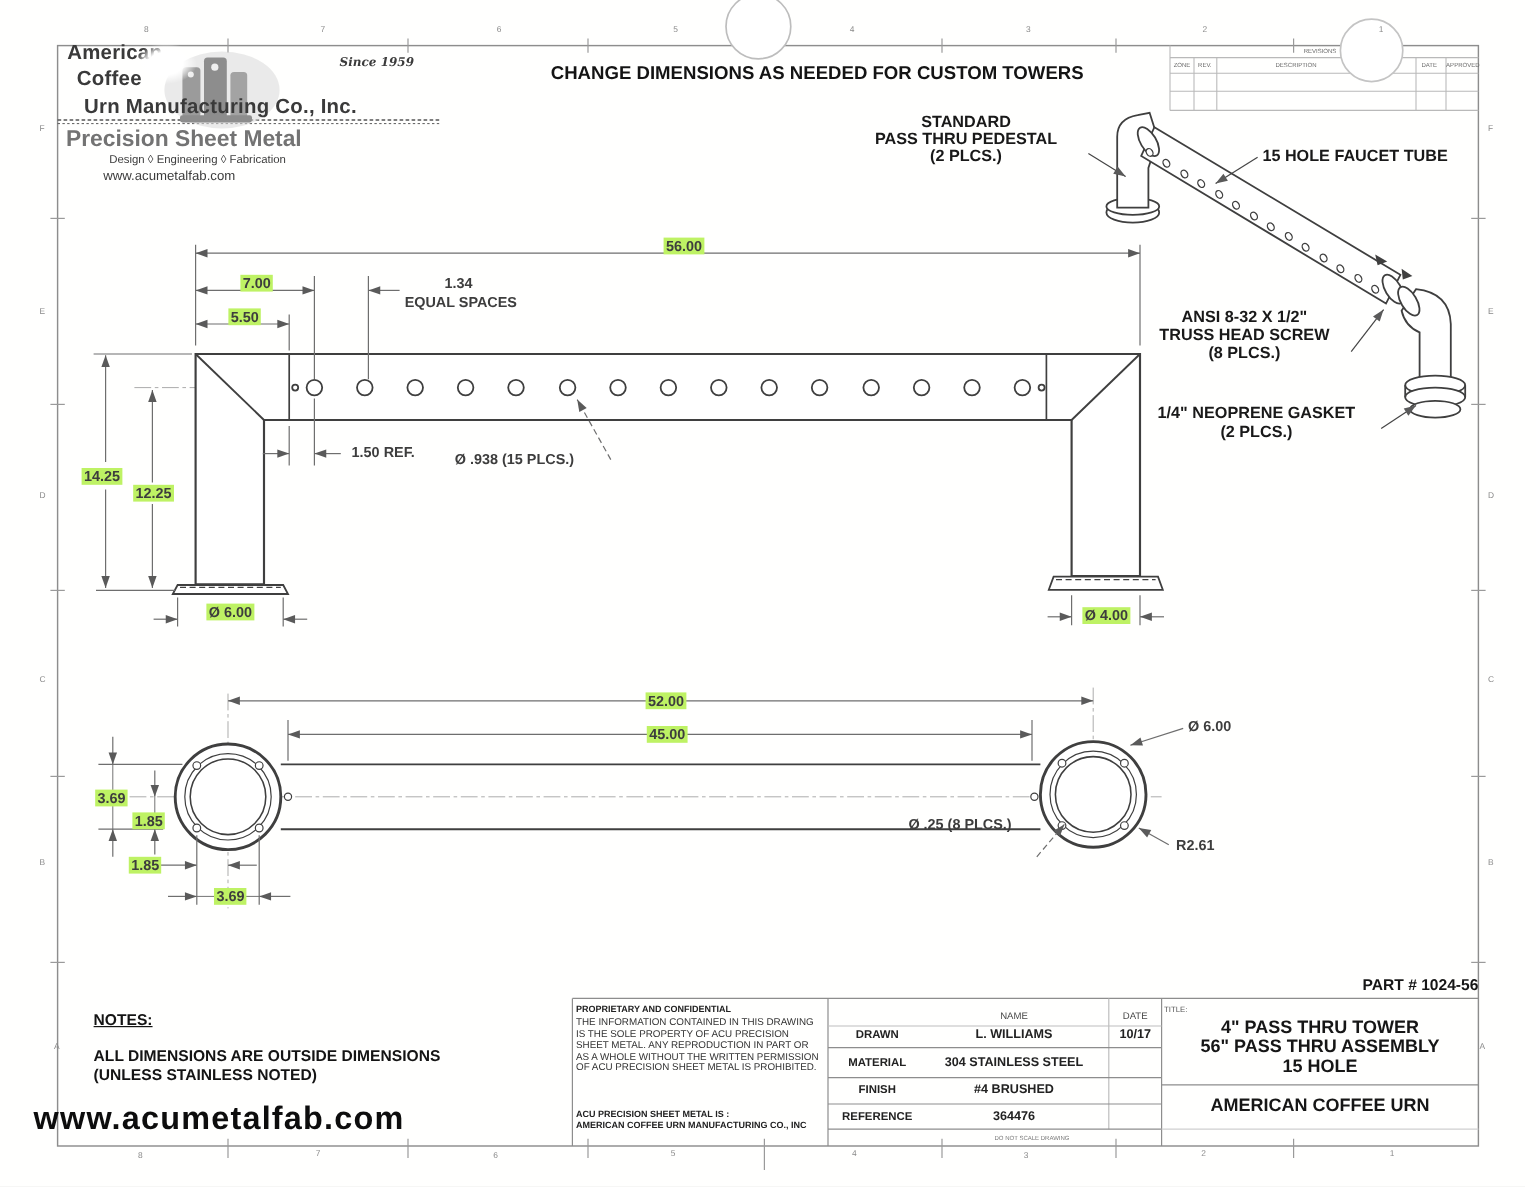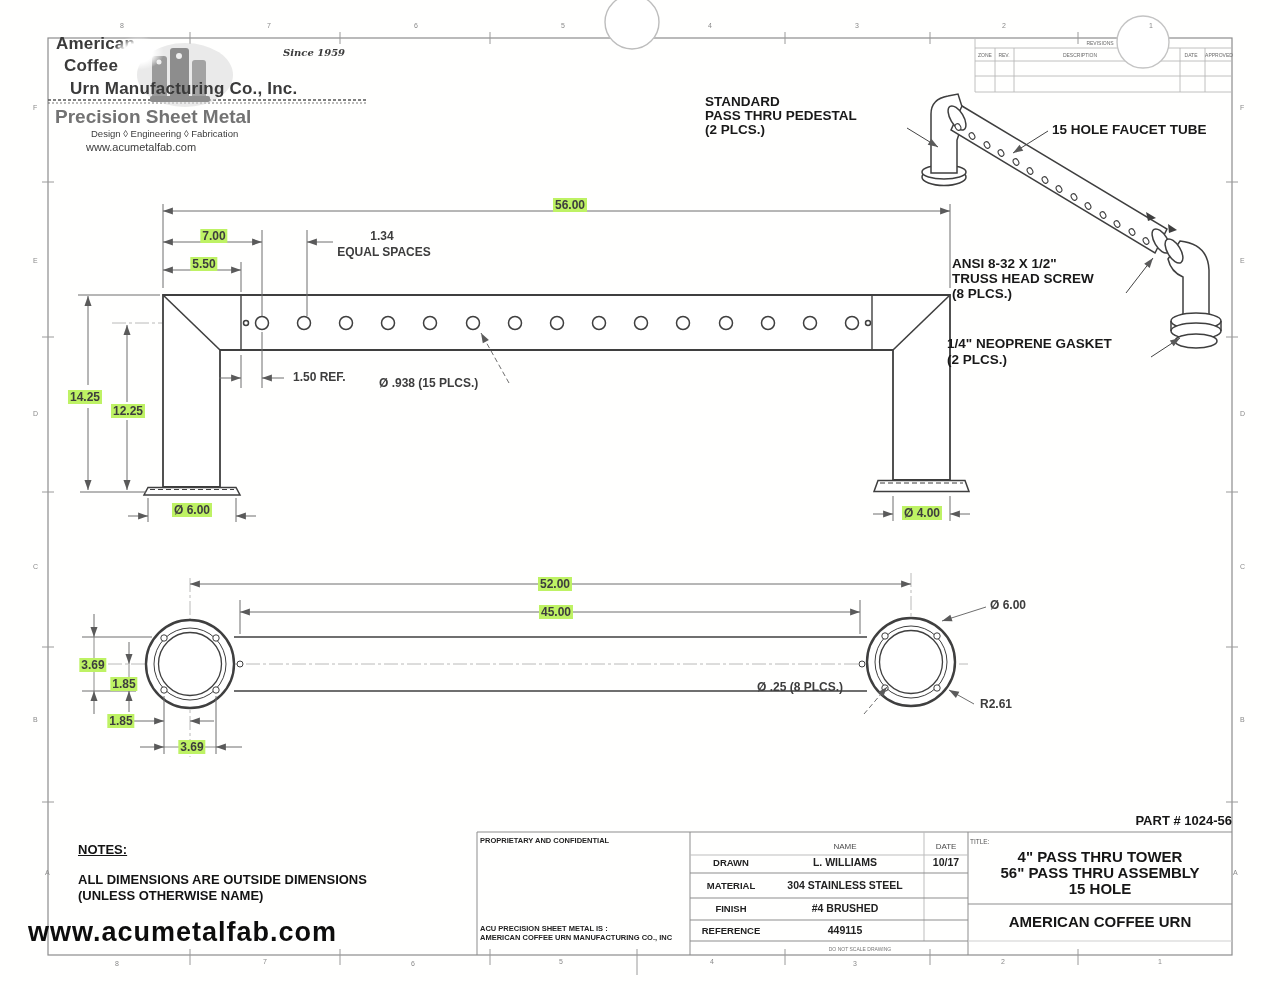"CHANGE DIMENSIONS AS NEEDED FOR" div.z { html: none -> <div>CHANGE DIMENSIONS AS NEEDED FOR CUSTOM TOWERS</div> }
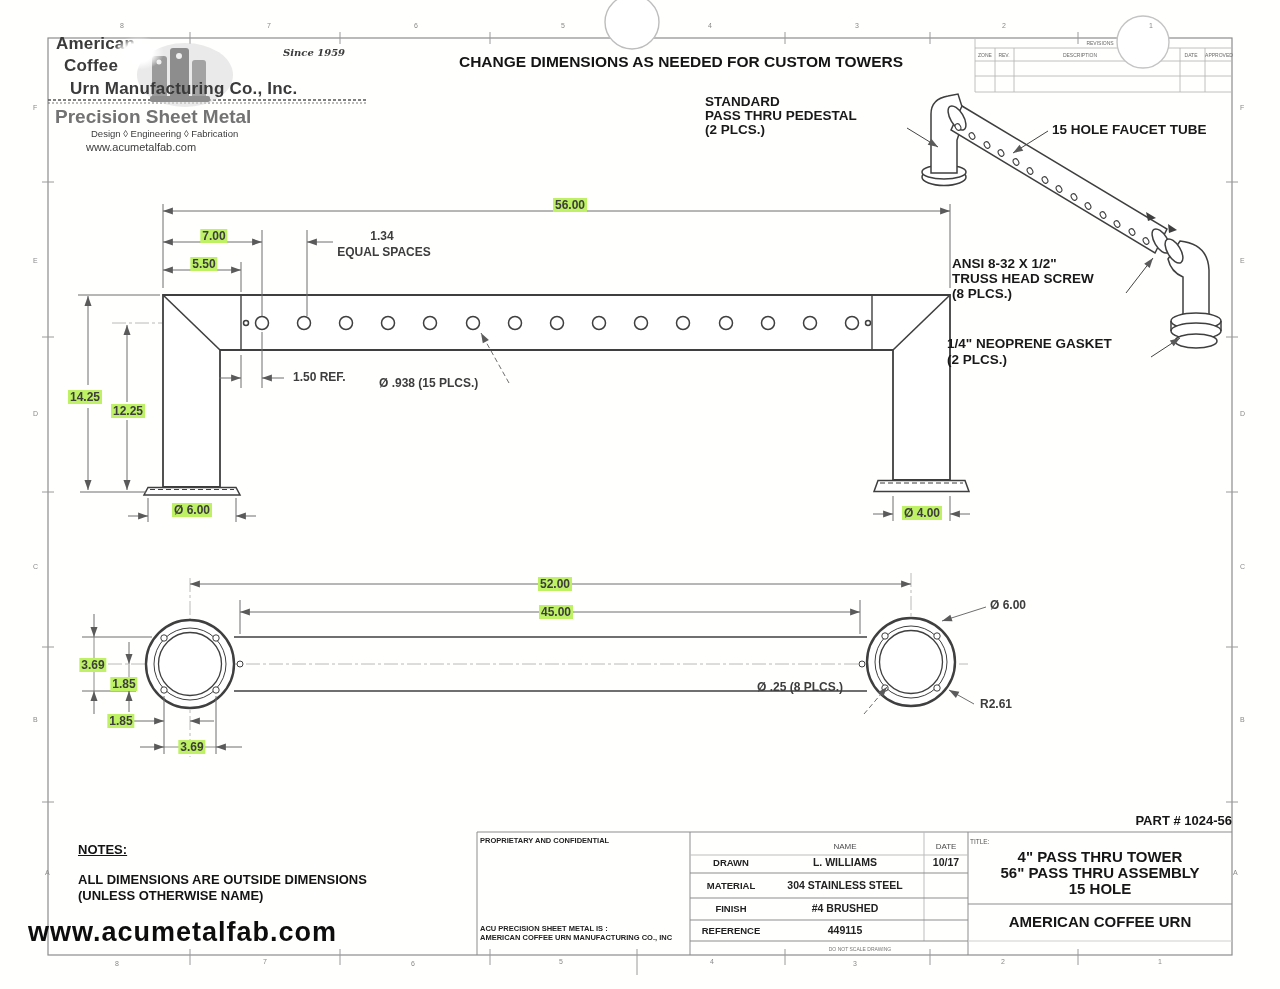"STANDARD" .callout { text-align: left -> center }
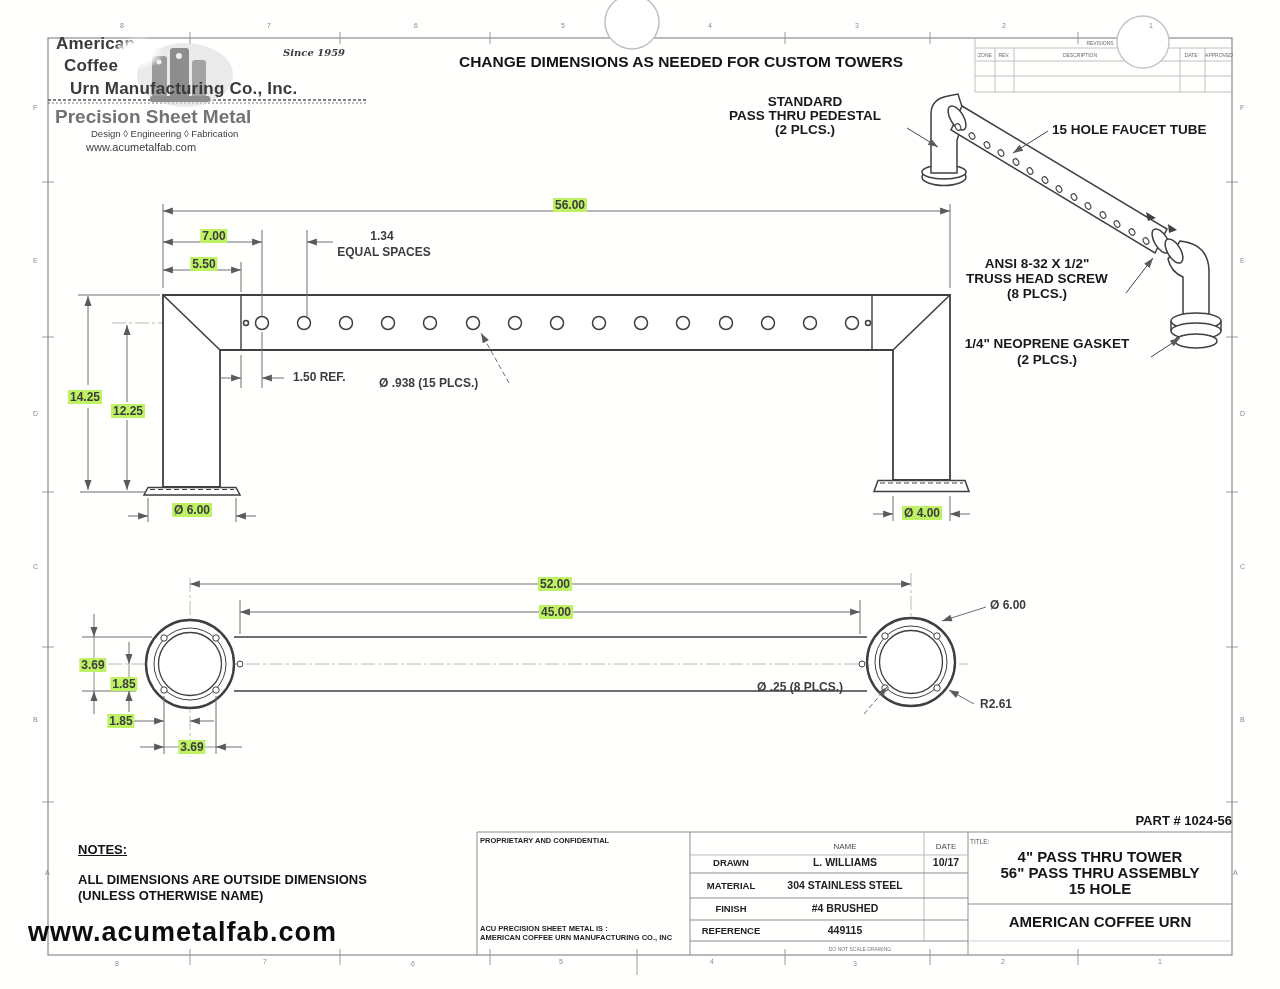"THE INFORMATION CONTAINED IN THIS" div.z { html: none -> <div>THE INFORMATION CONTAINED IN THIS DRAWING IS THE SOLE PROPERTY OF ACU PRECISION SHEET METAL. ANY REPRODUCTION IN PART OR AS A WHOLE WITHOUT THE WRITTEN PERMISSION OF ACU PRECISION SHEET METAL IS PROHIBITED.</div> }
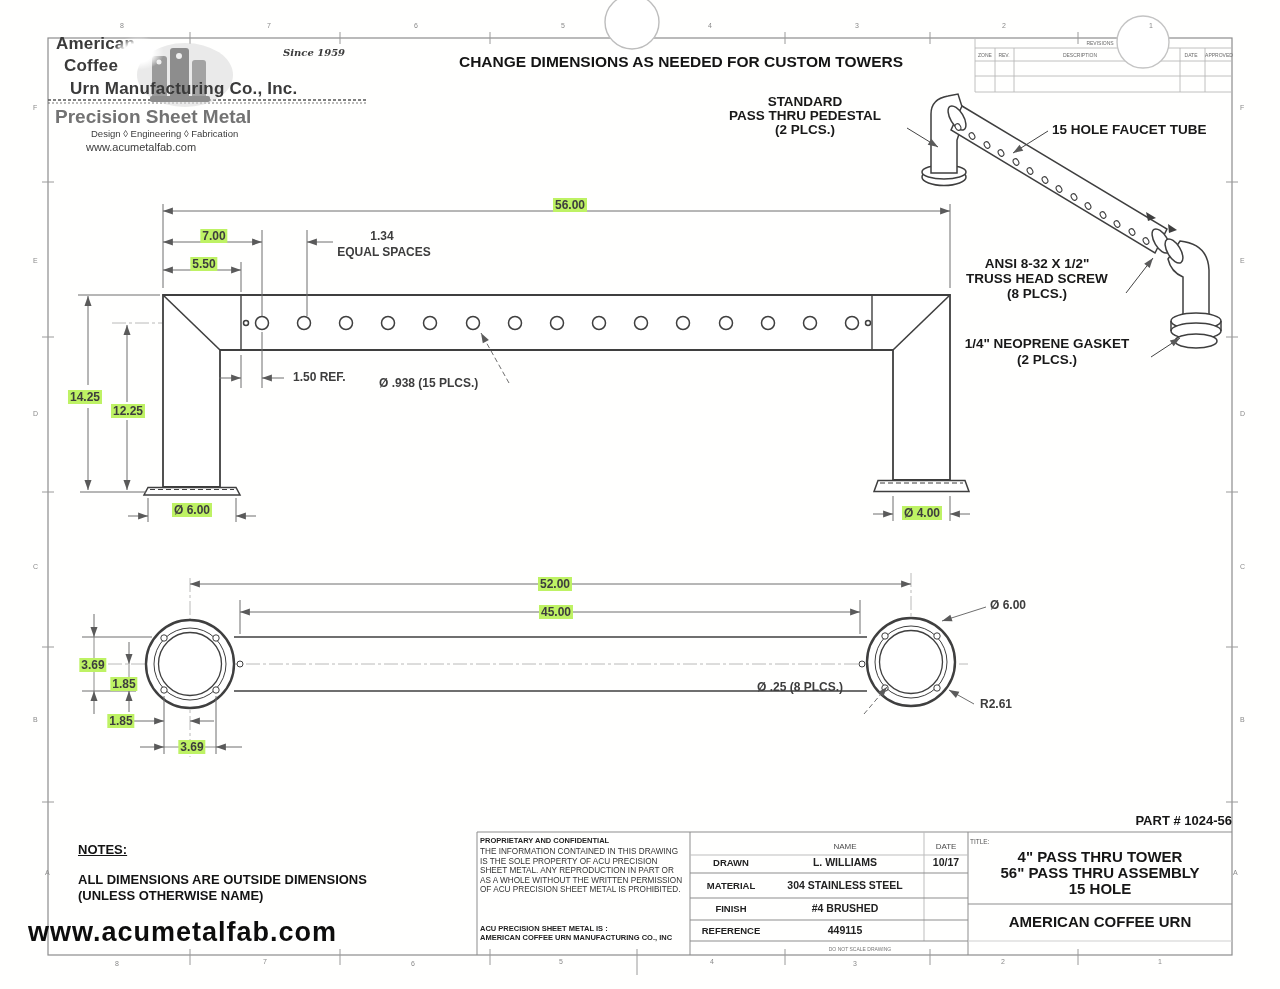"(UNLESS OTHERWISE NAME)" div.z { text: OTHERWISE NAME -> STAINLESS NOTED }
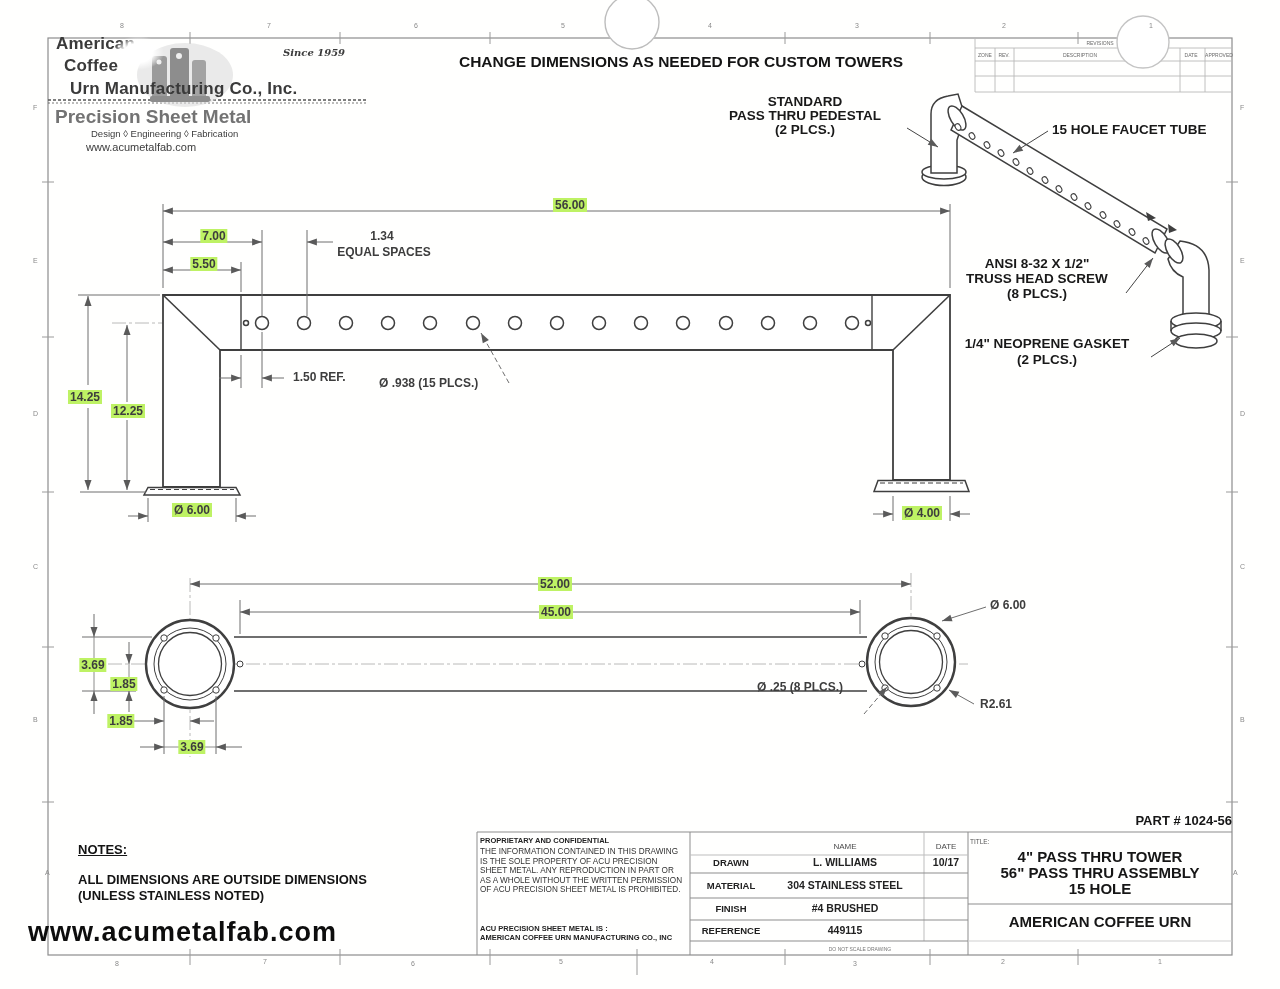"449115" div.z { text: 449115 -> 364476 }
